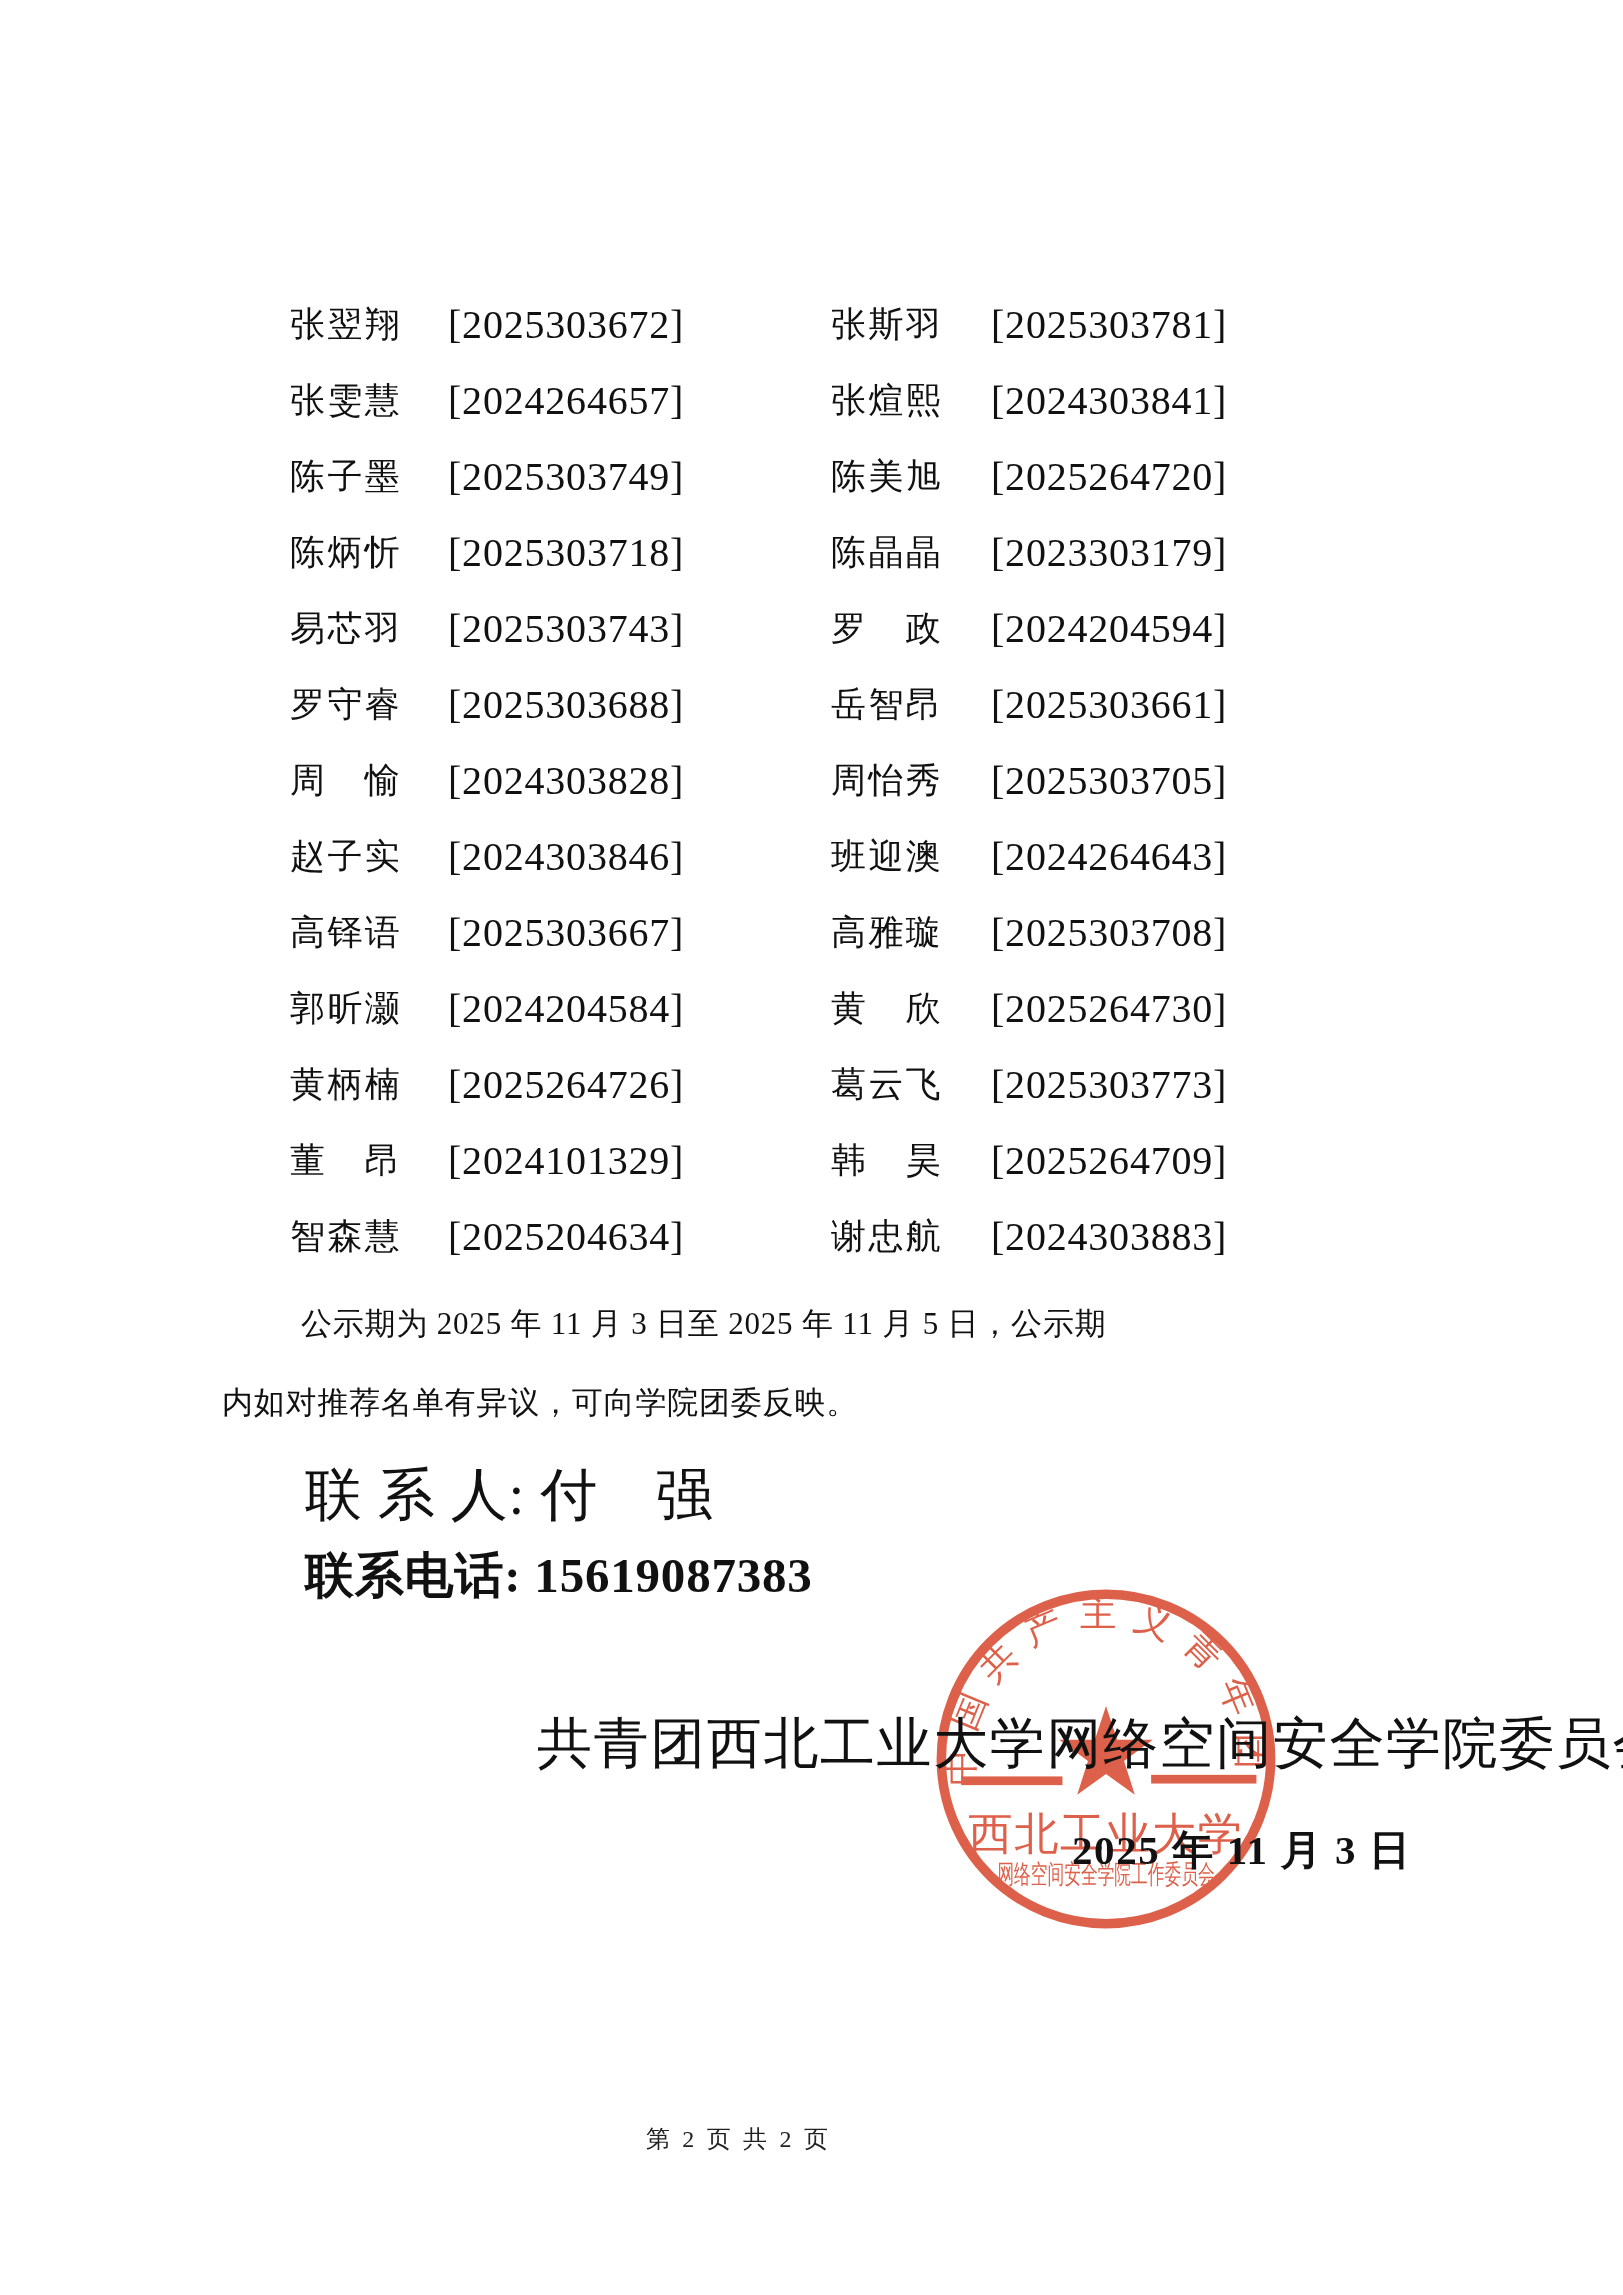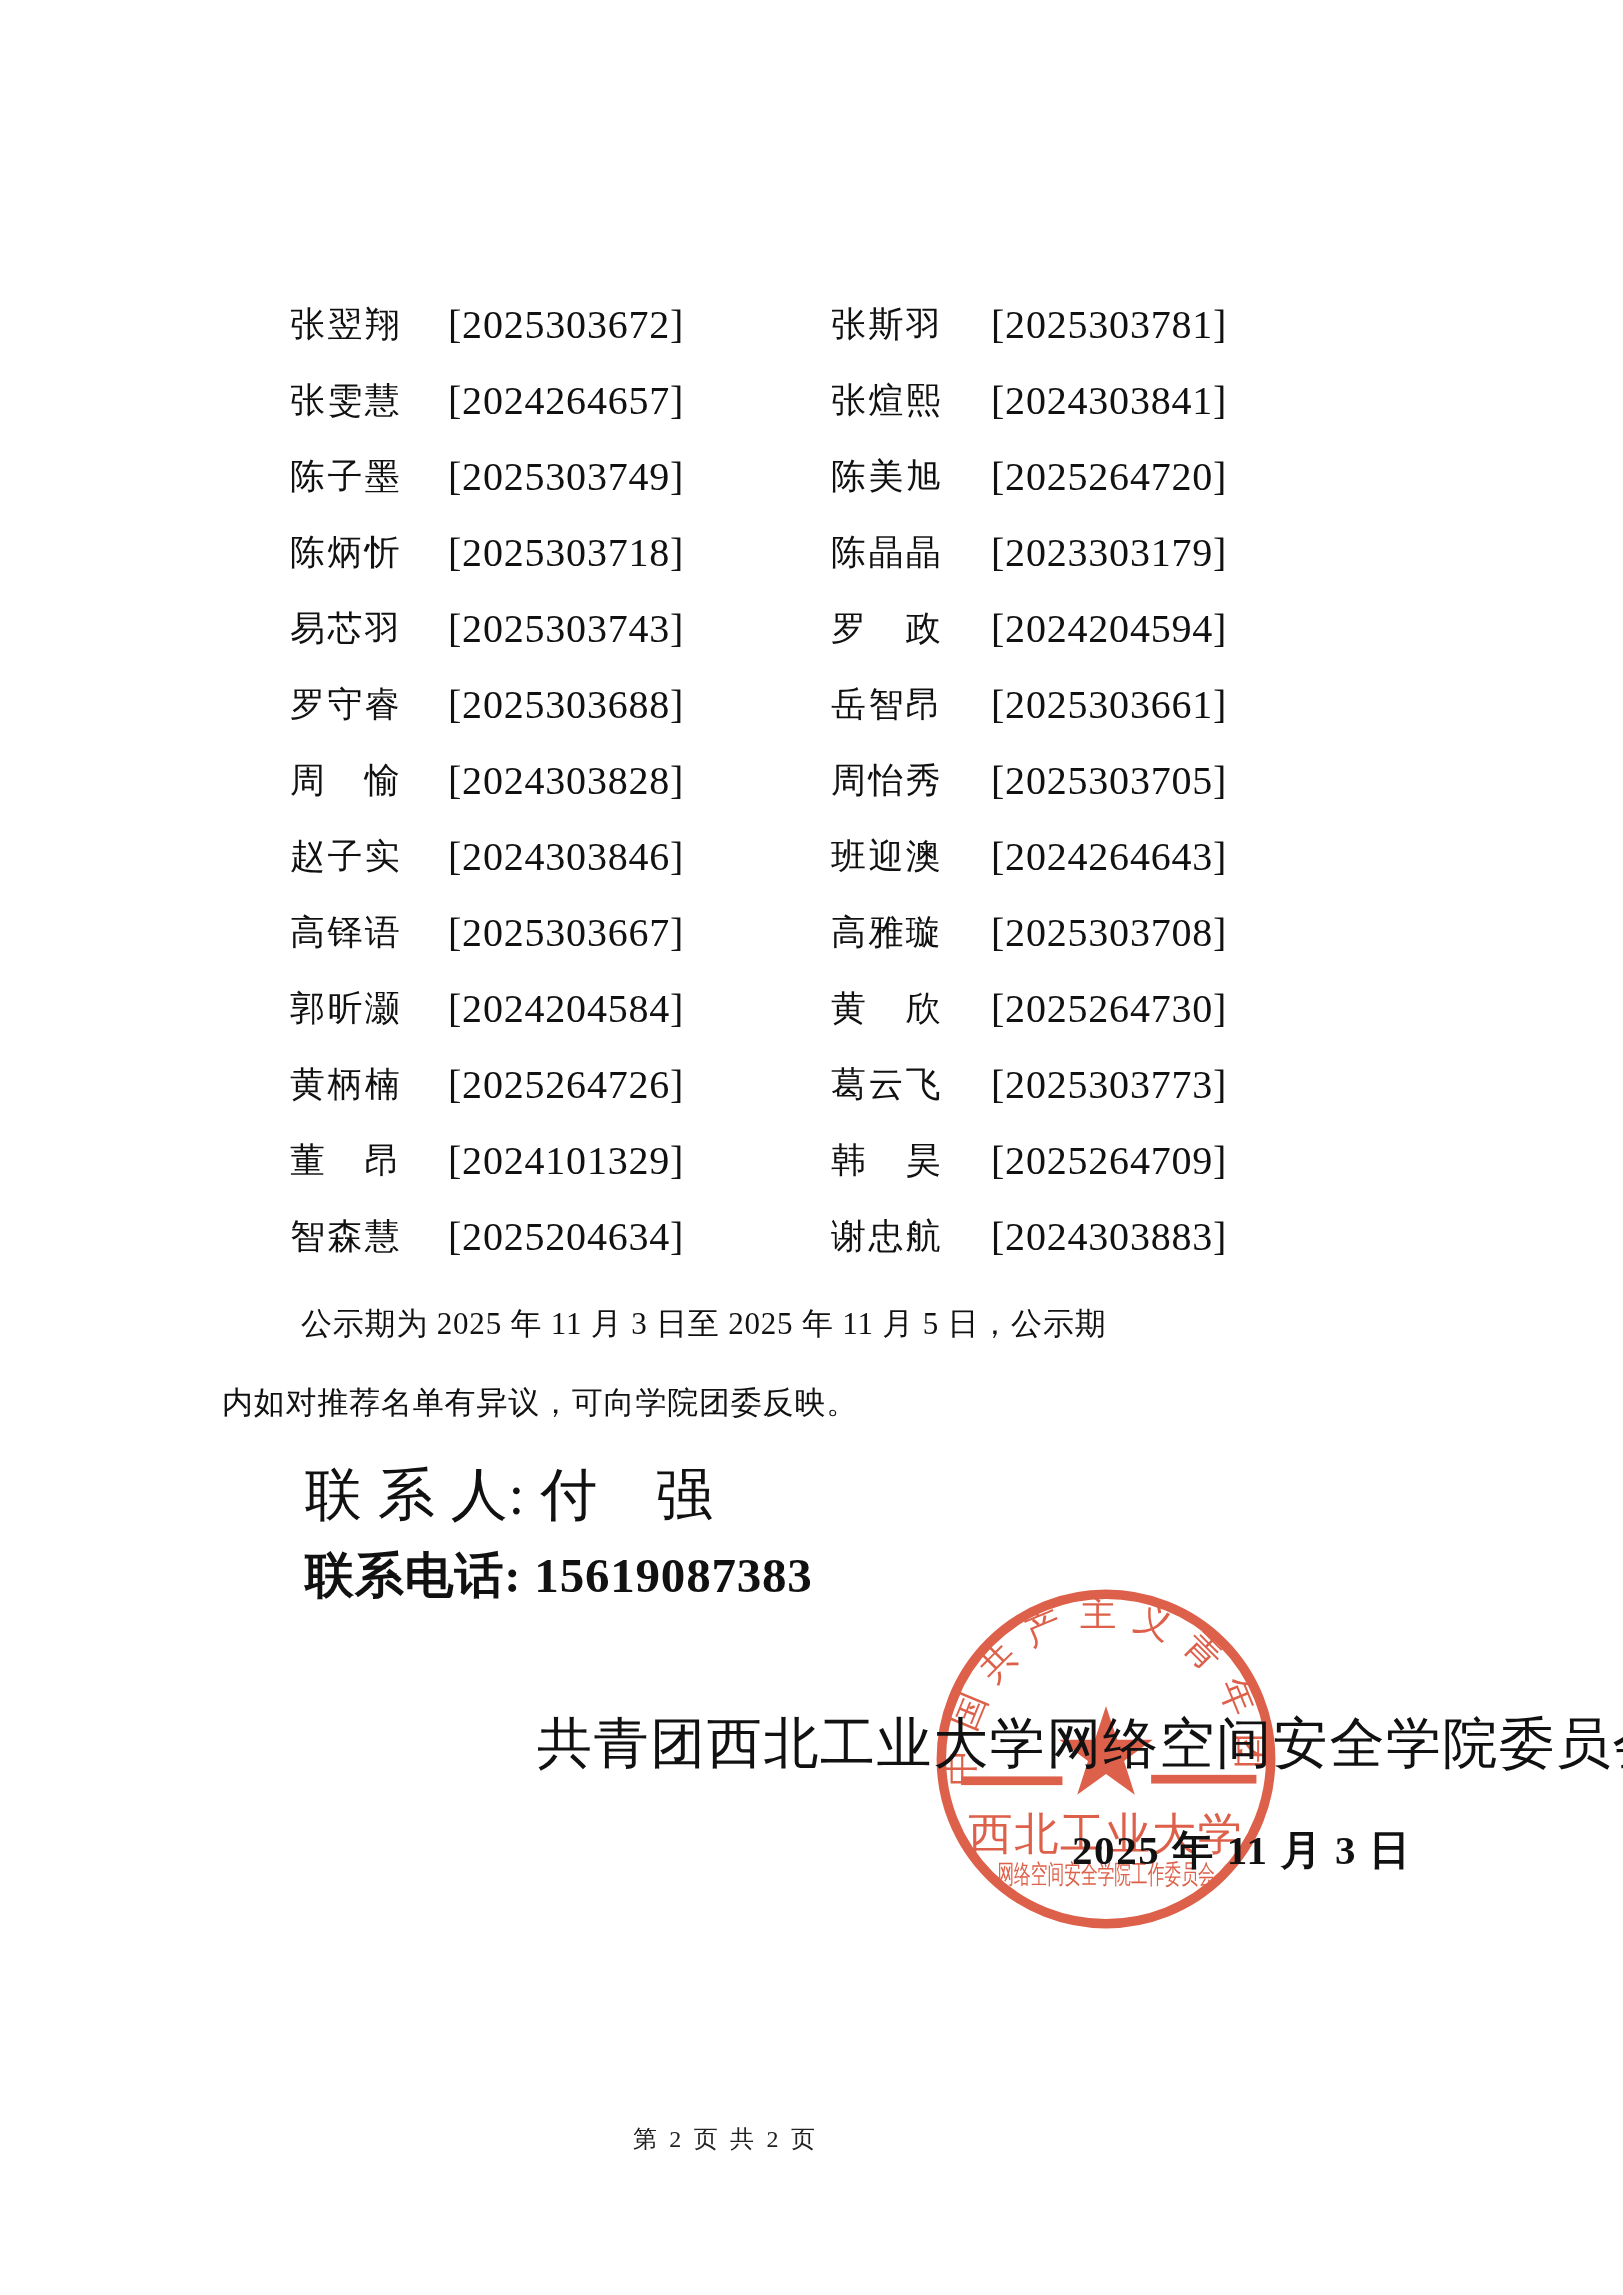"第 2 页 共 2" .footer { left: 4px -> 17px }
